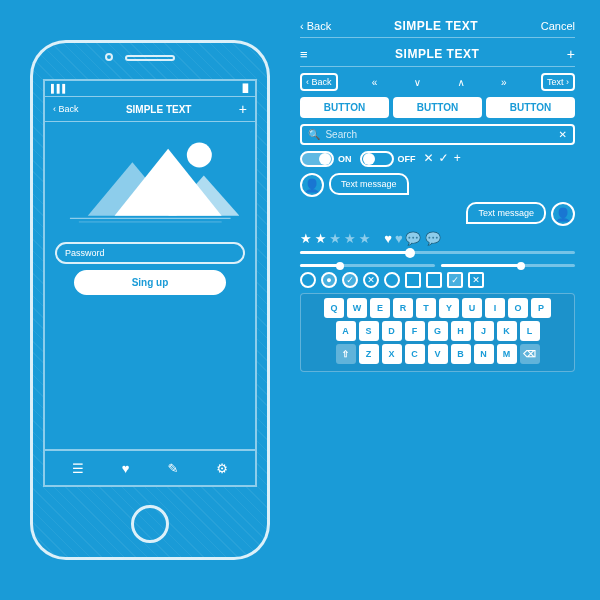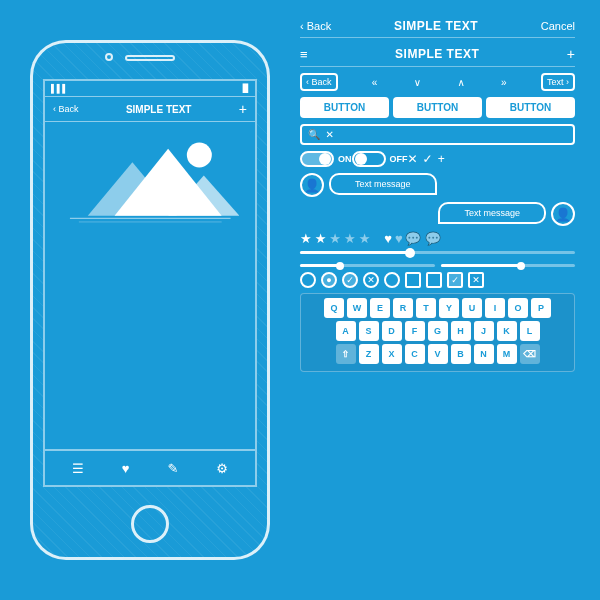"Search" span.search-text { html: none -> <span>Search</span> }
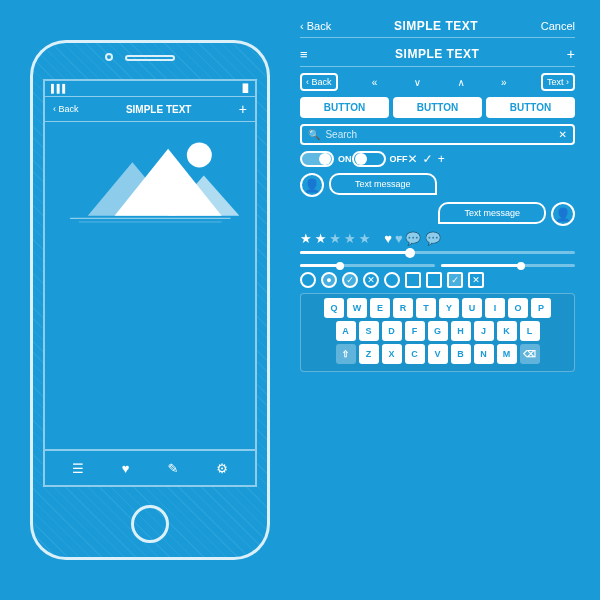"ON" .r6 { align-items: center -> flex-start; gap: none -> 8px }
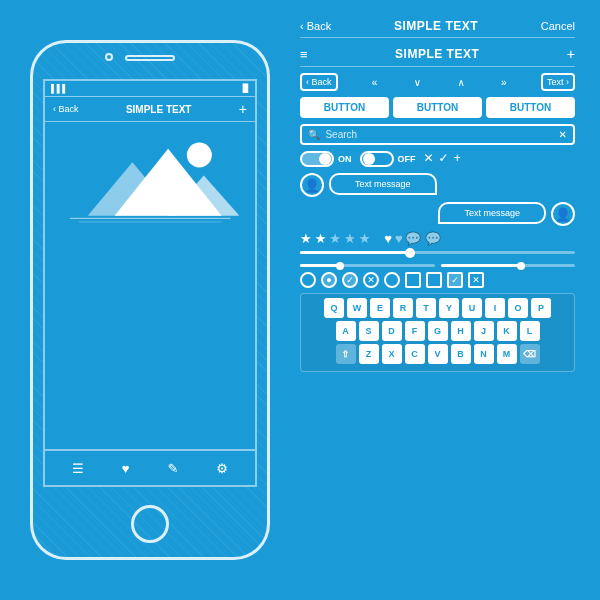"Text message" .chat-bubble { padding: 4px 24px -> 4px 10px }
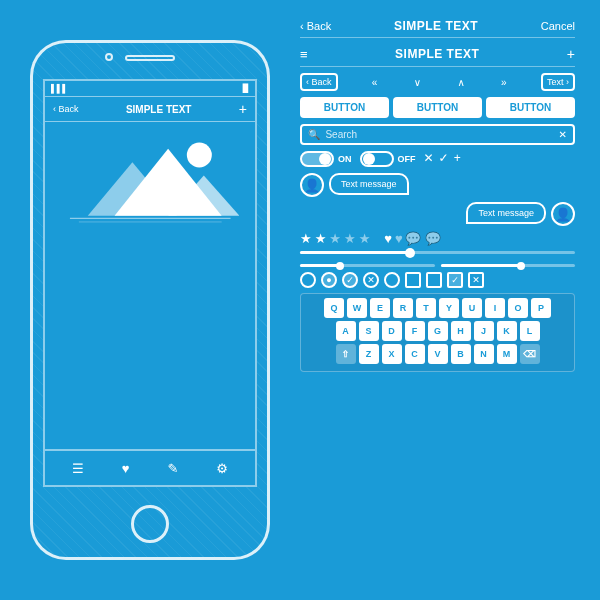"Password" div.input-field { html: none -> <div>Password</div> }
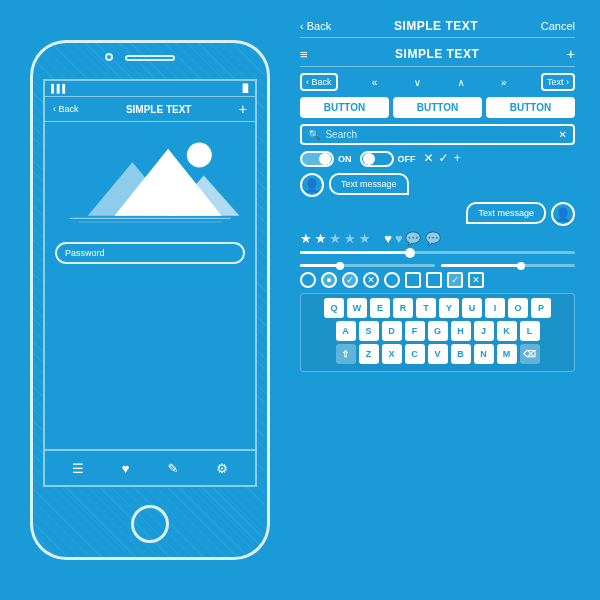"Sing up" div.signup-btn { html: none -> <div>Sing up</div> }
